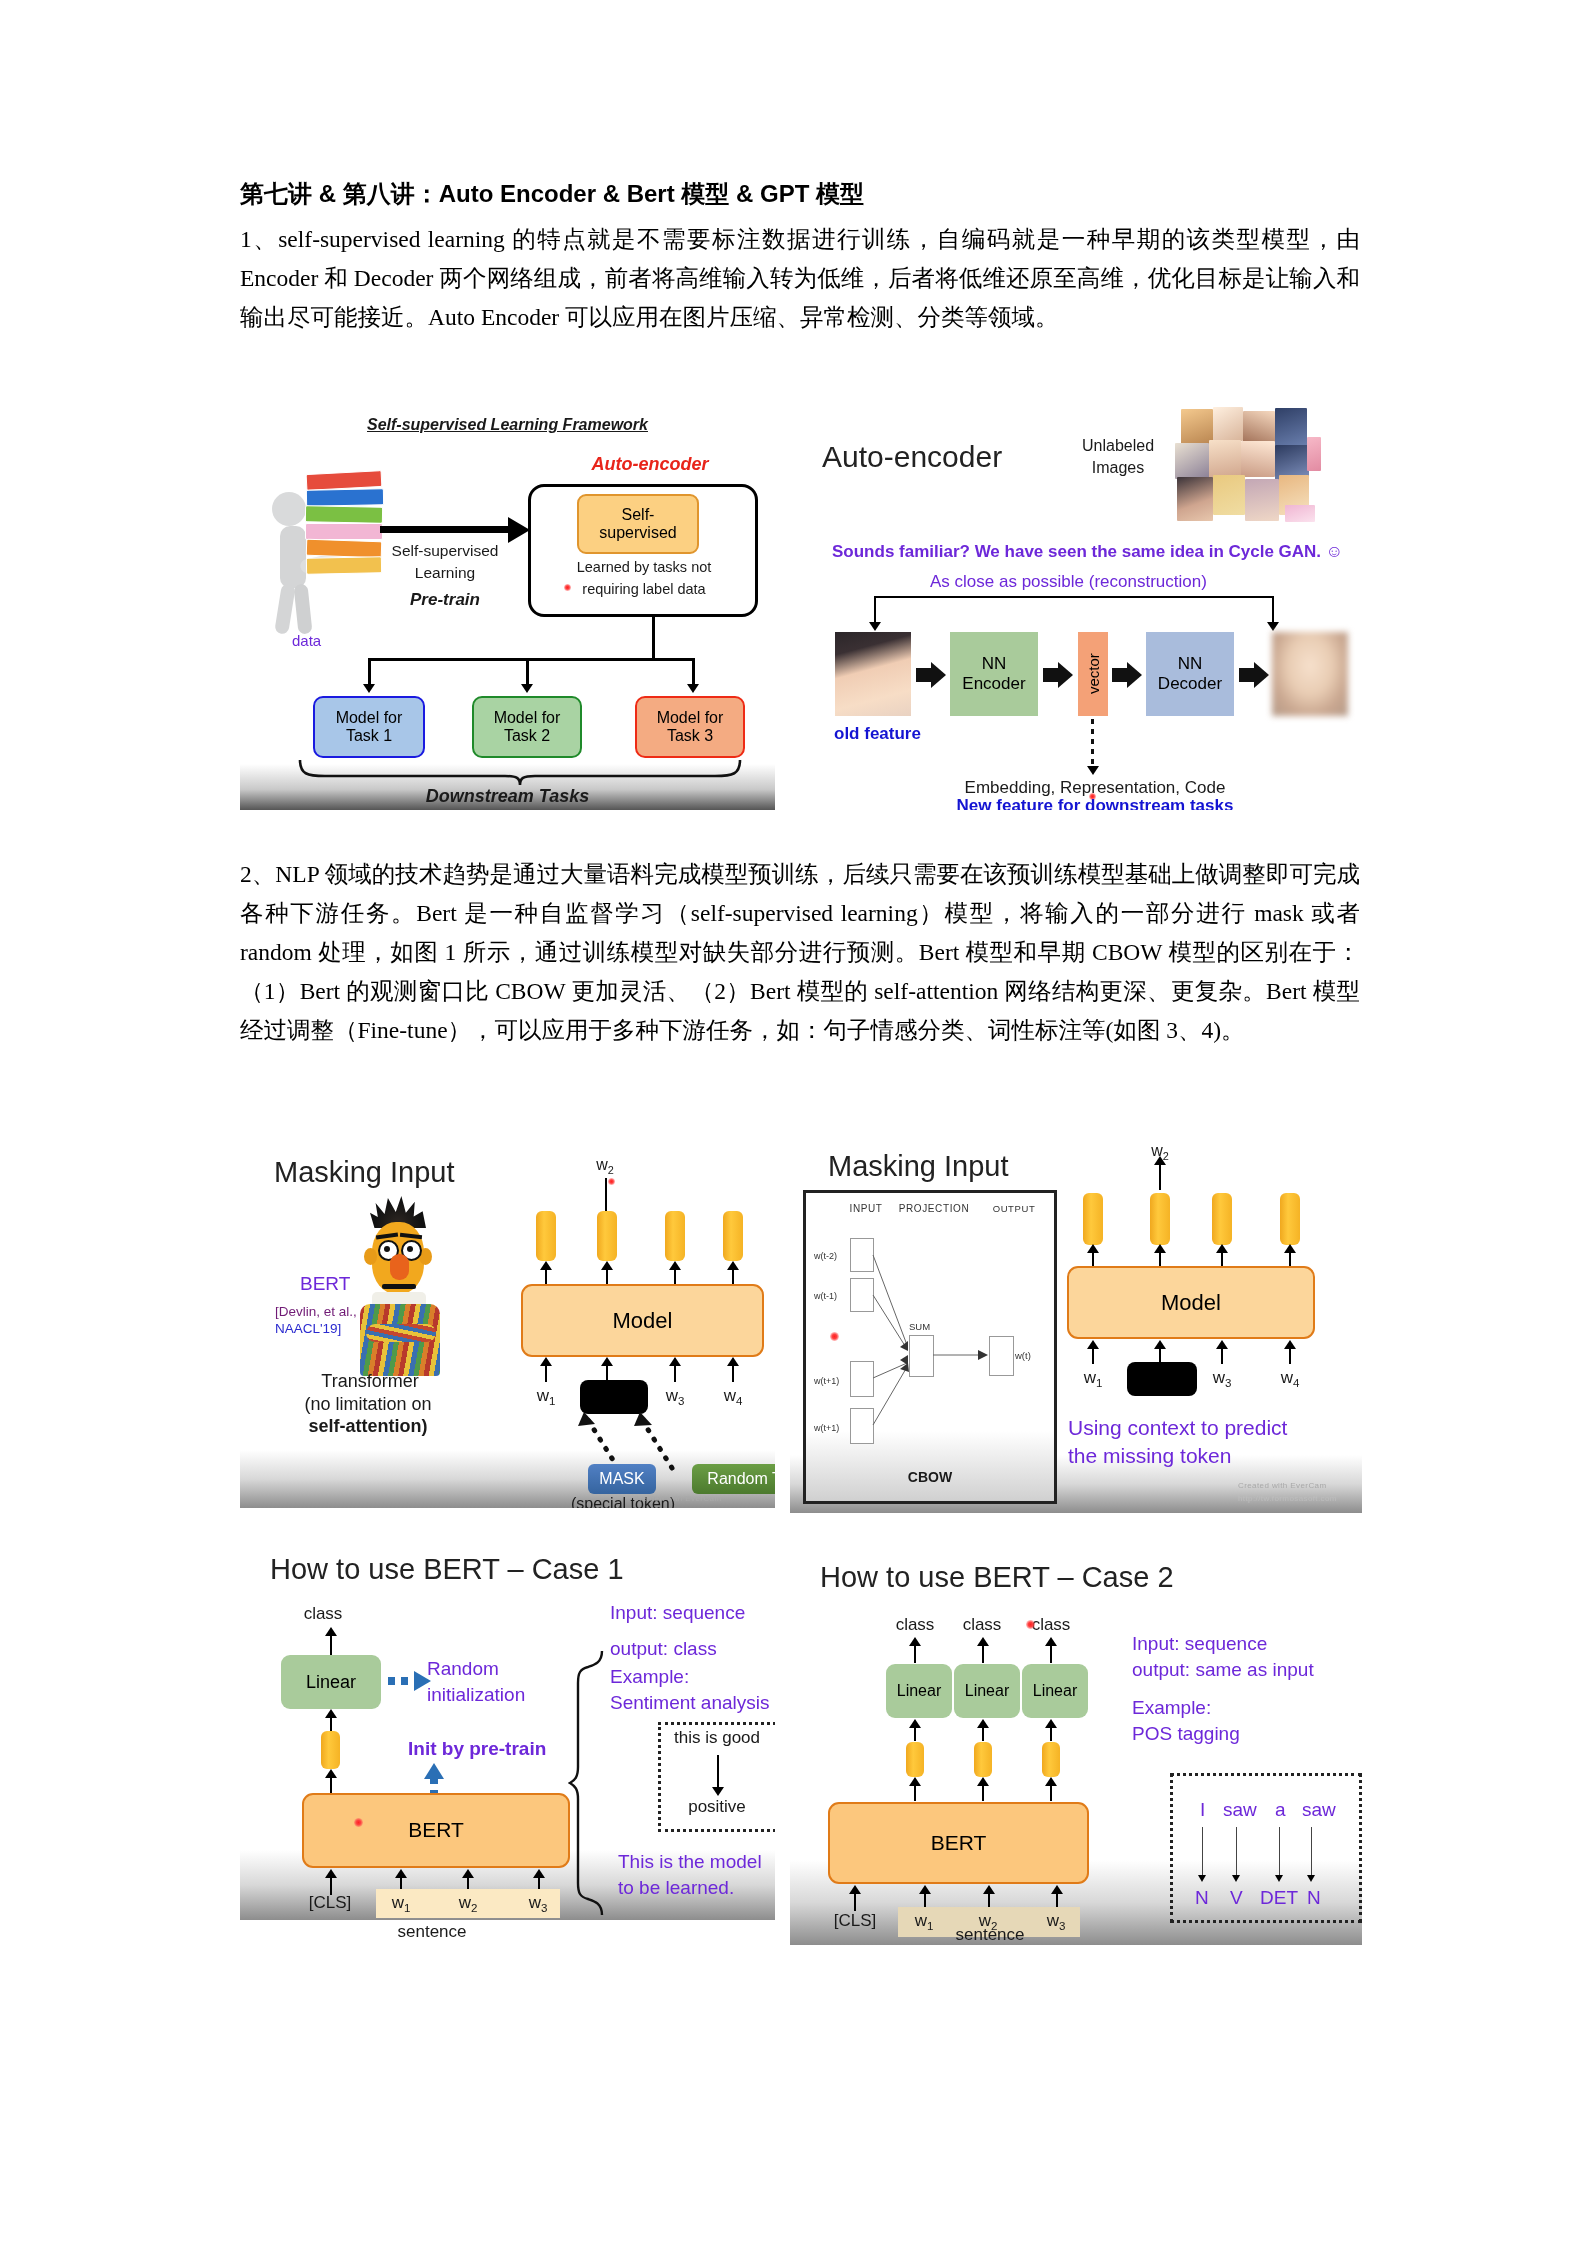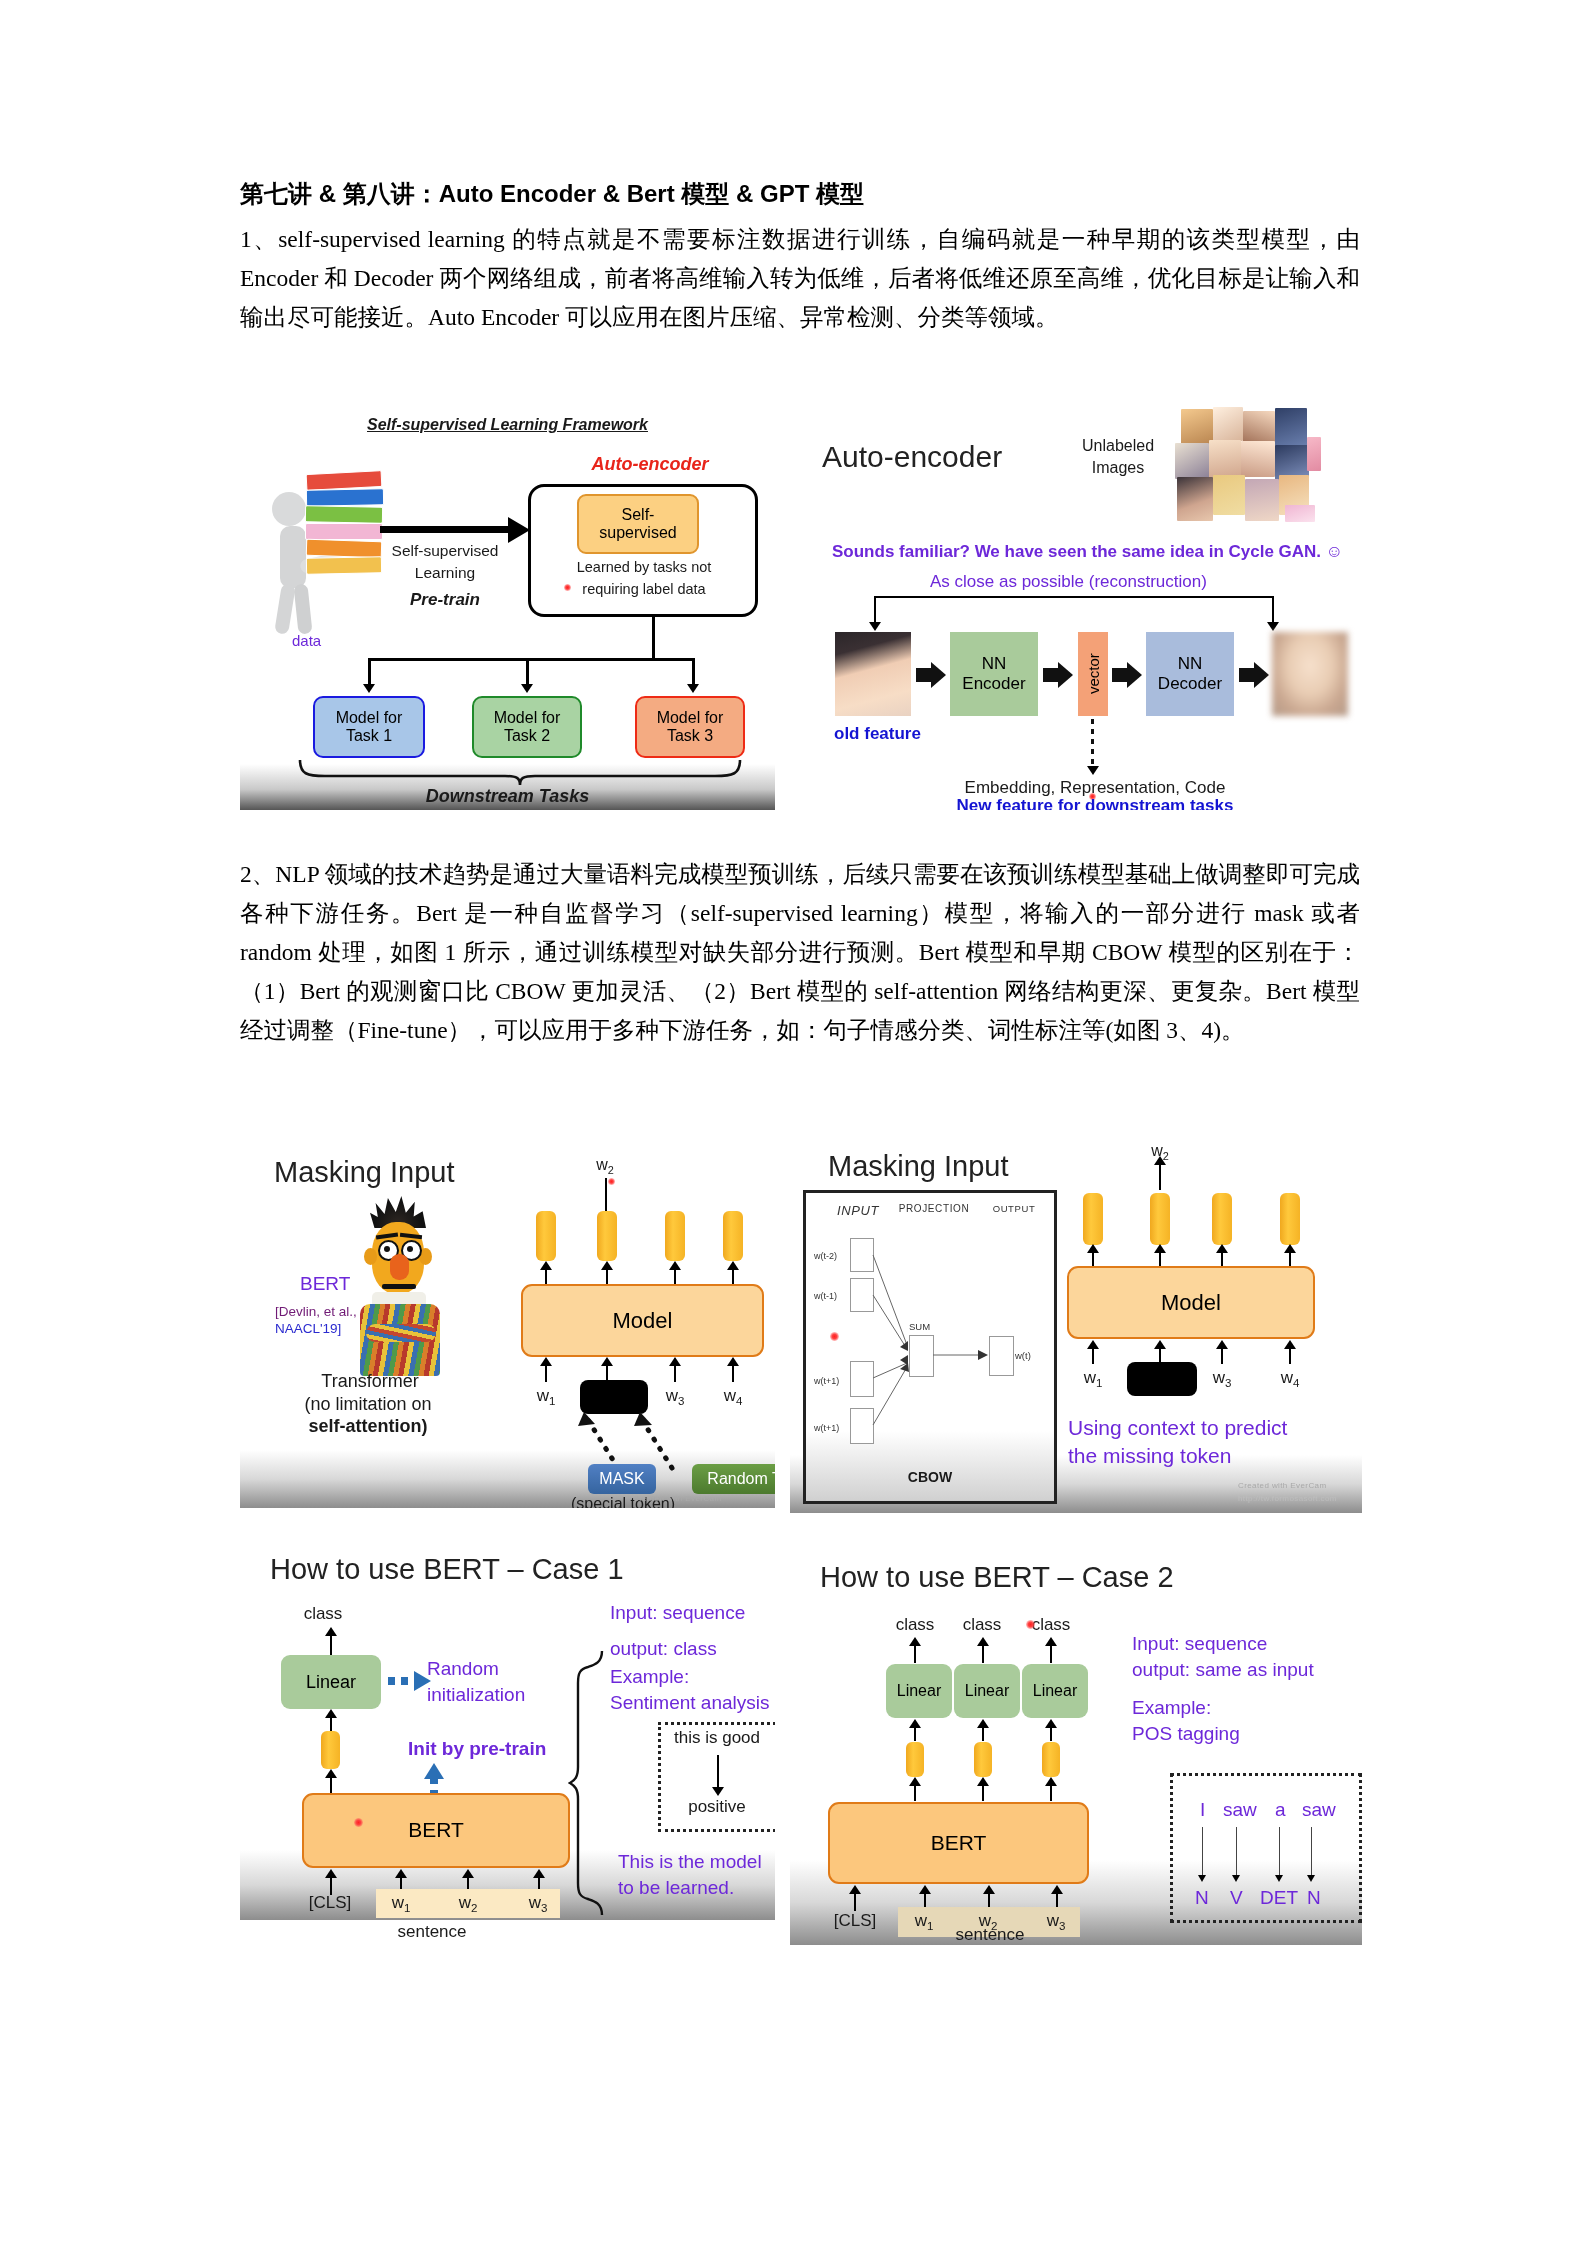"INPUT" div.tc { font-size: 13px -> 10px; font-style: italic -> none; left: 22px -> 30px }
